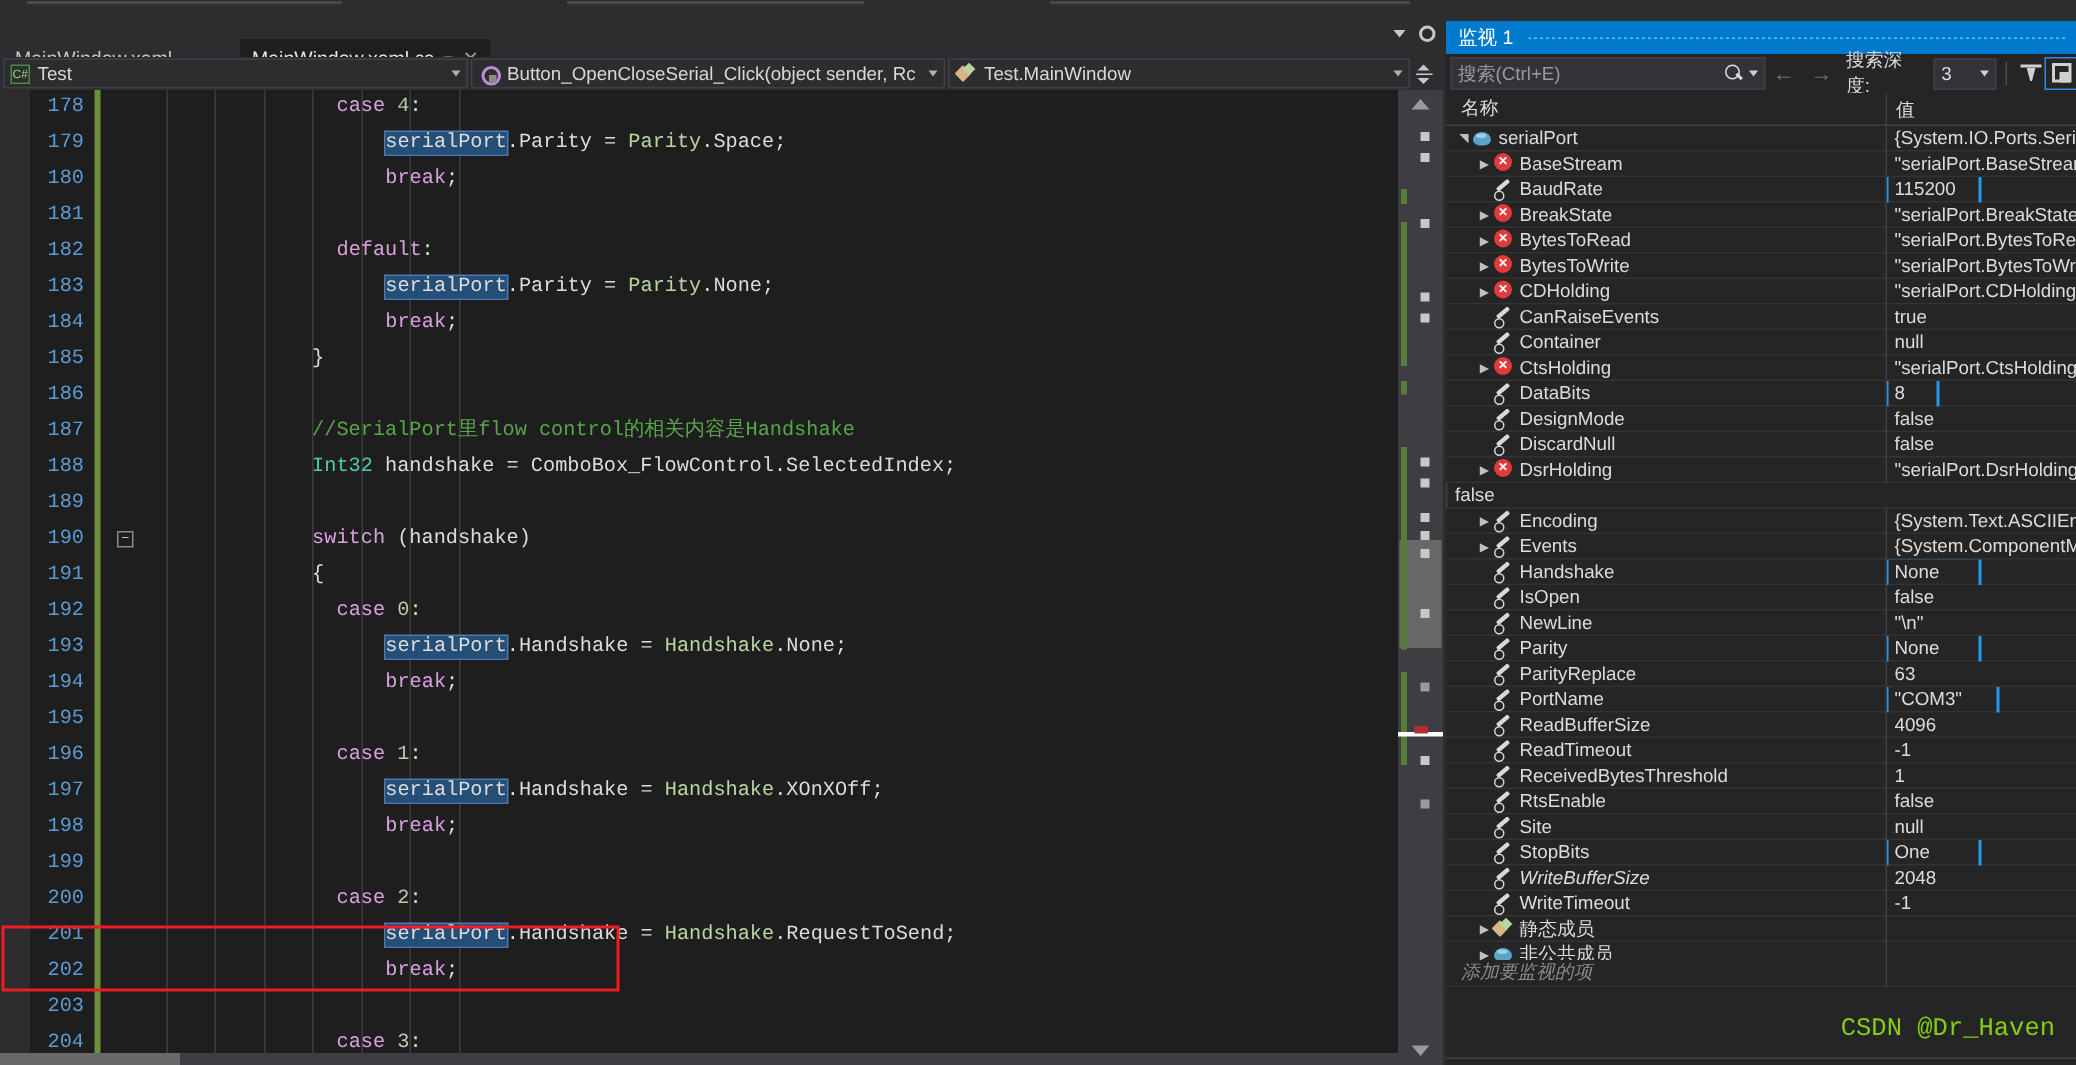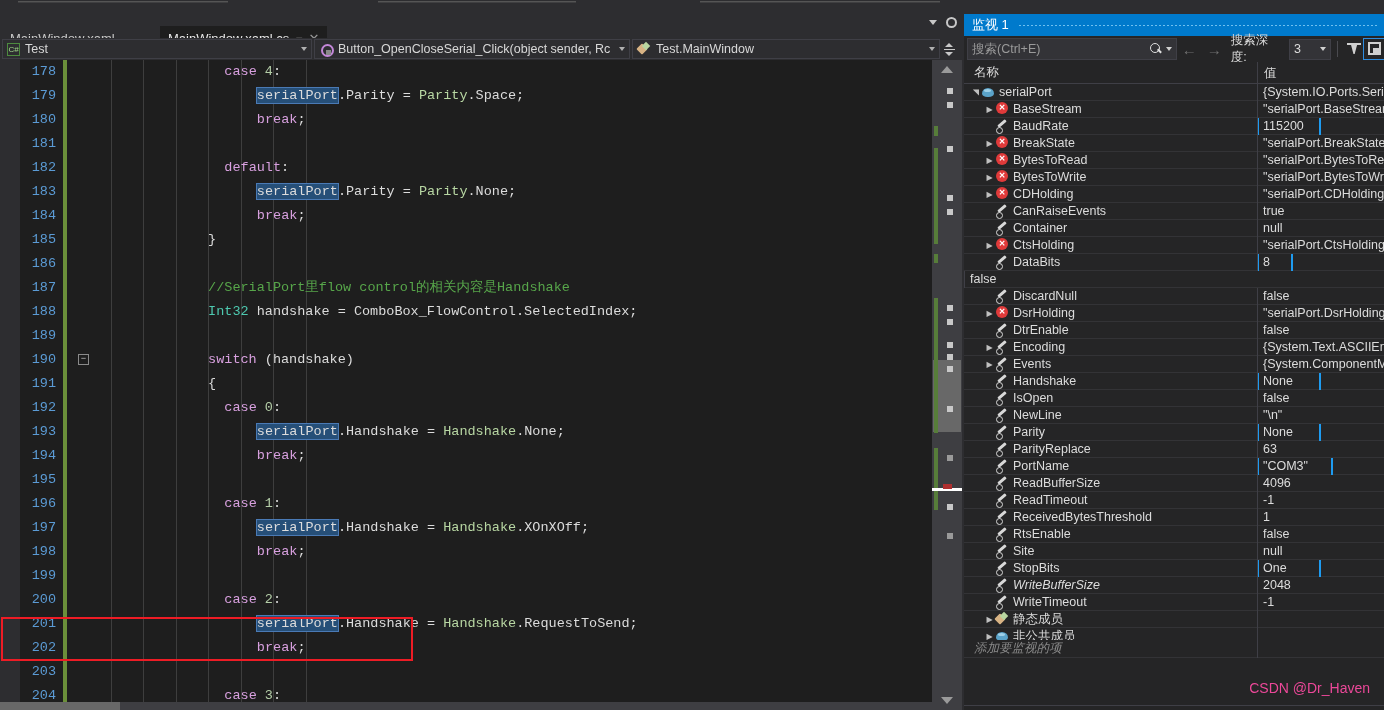"DesignMode" div.wr-name { html: none -> <div> <span></span> <span></span> <span>DesignMode</span> </div> }
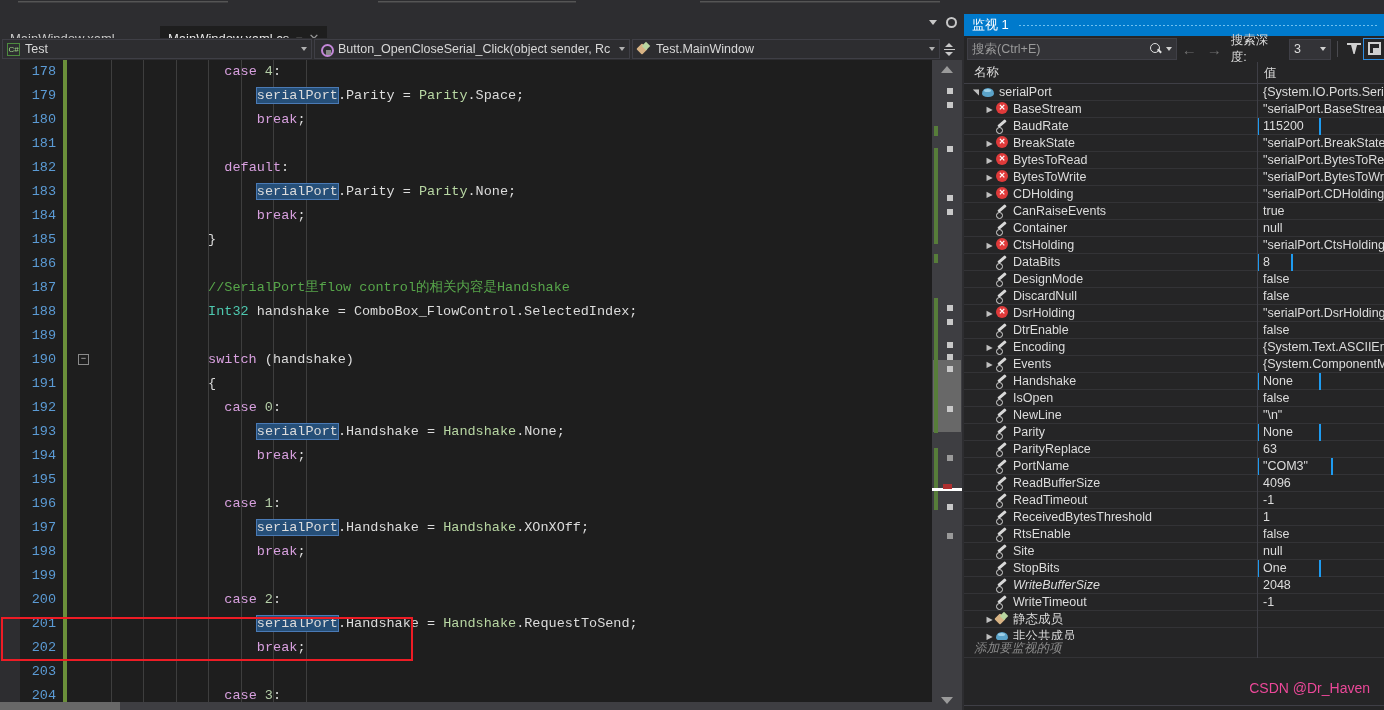"DtrEnable" div.wr-name { html: <div> <span></span> <span></span> <span>DtrEnable</span> </div> -> none }
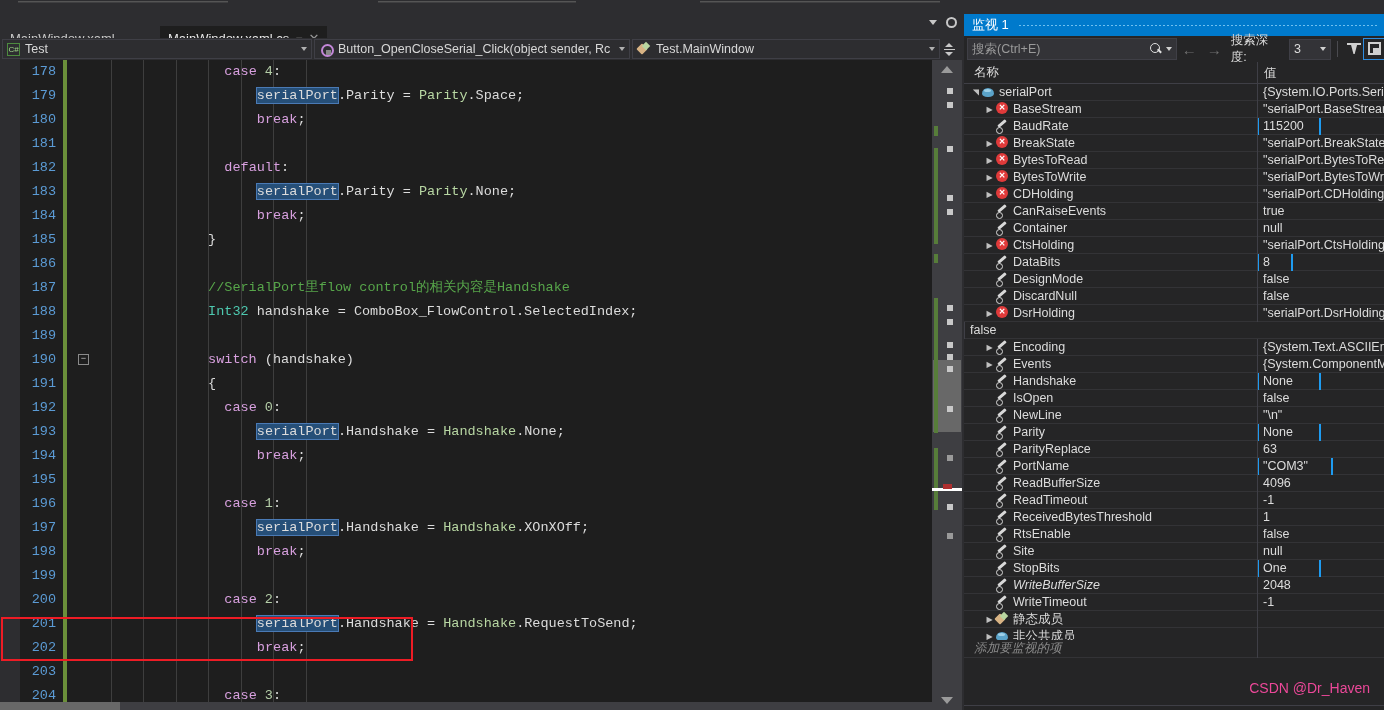"CSDN @Dr_Haven" .watermark { color: #ec4899 -> #84cc16; font-family: Liberation Sans, sans-serif -> Liberation Mono, monospace; font-size: 14px -> 17px }
